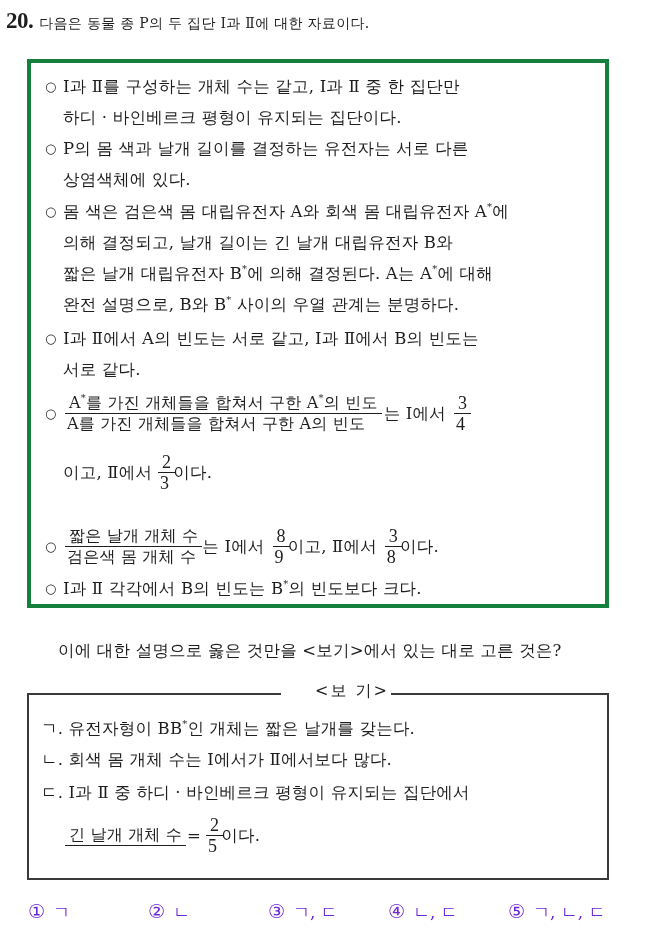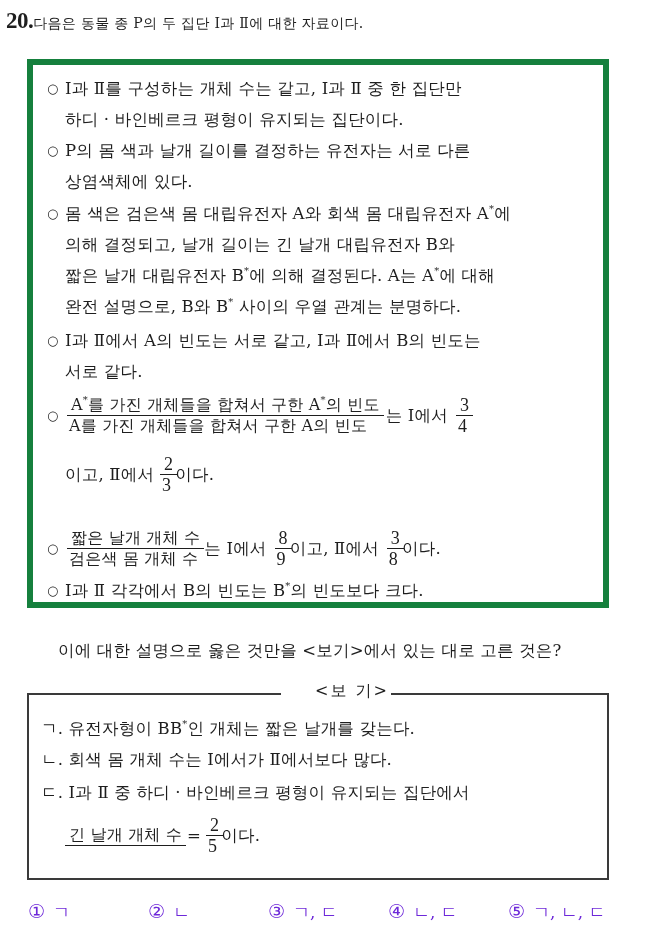"20." .q-number { margin-right: 0 -> 6px }
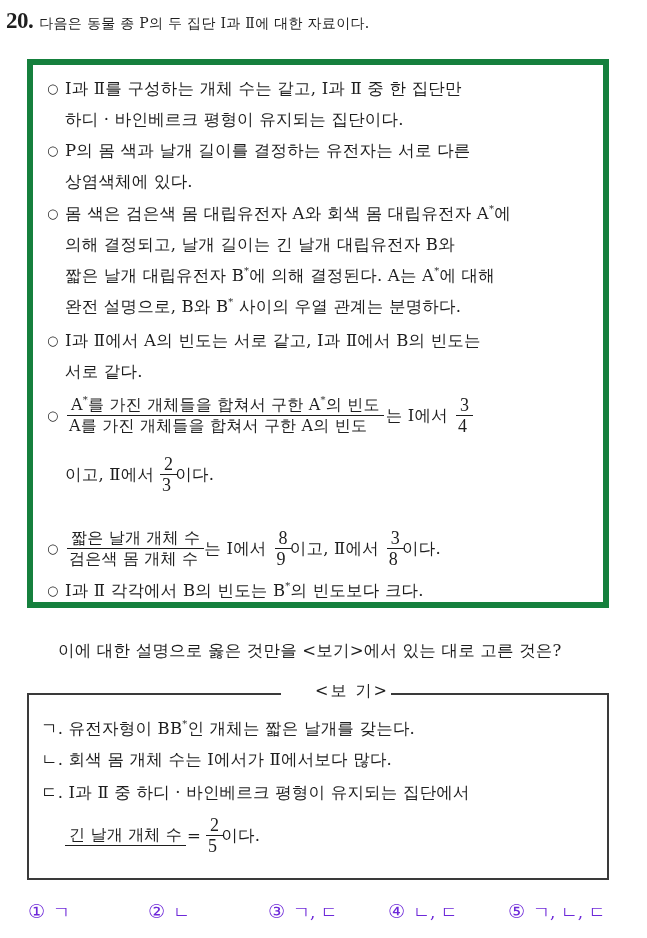"○ Ⅰ과 Ⅱ를 구성하는 개체" .data-box { border: 6px solid #15803d -> 4px solid #15803d }
